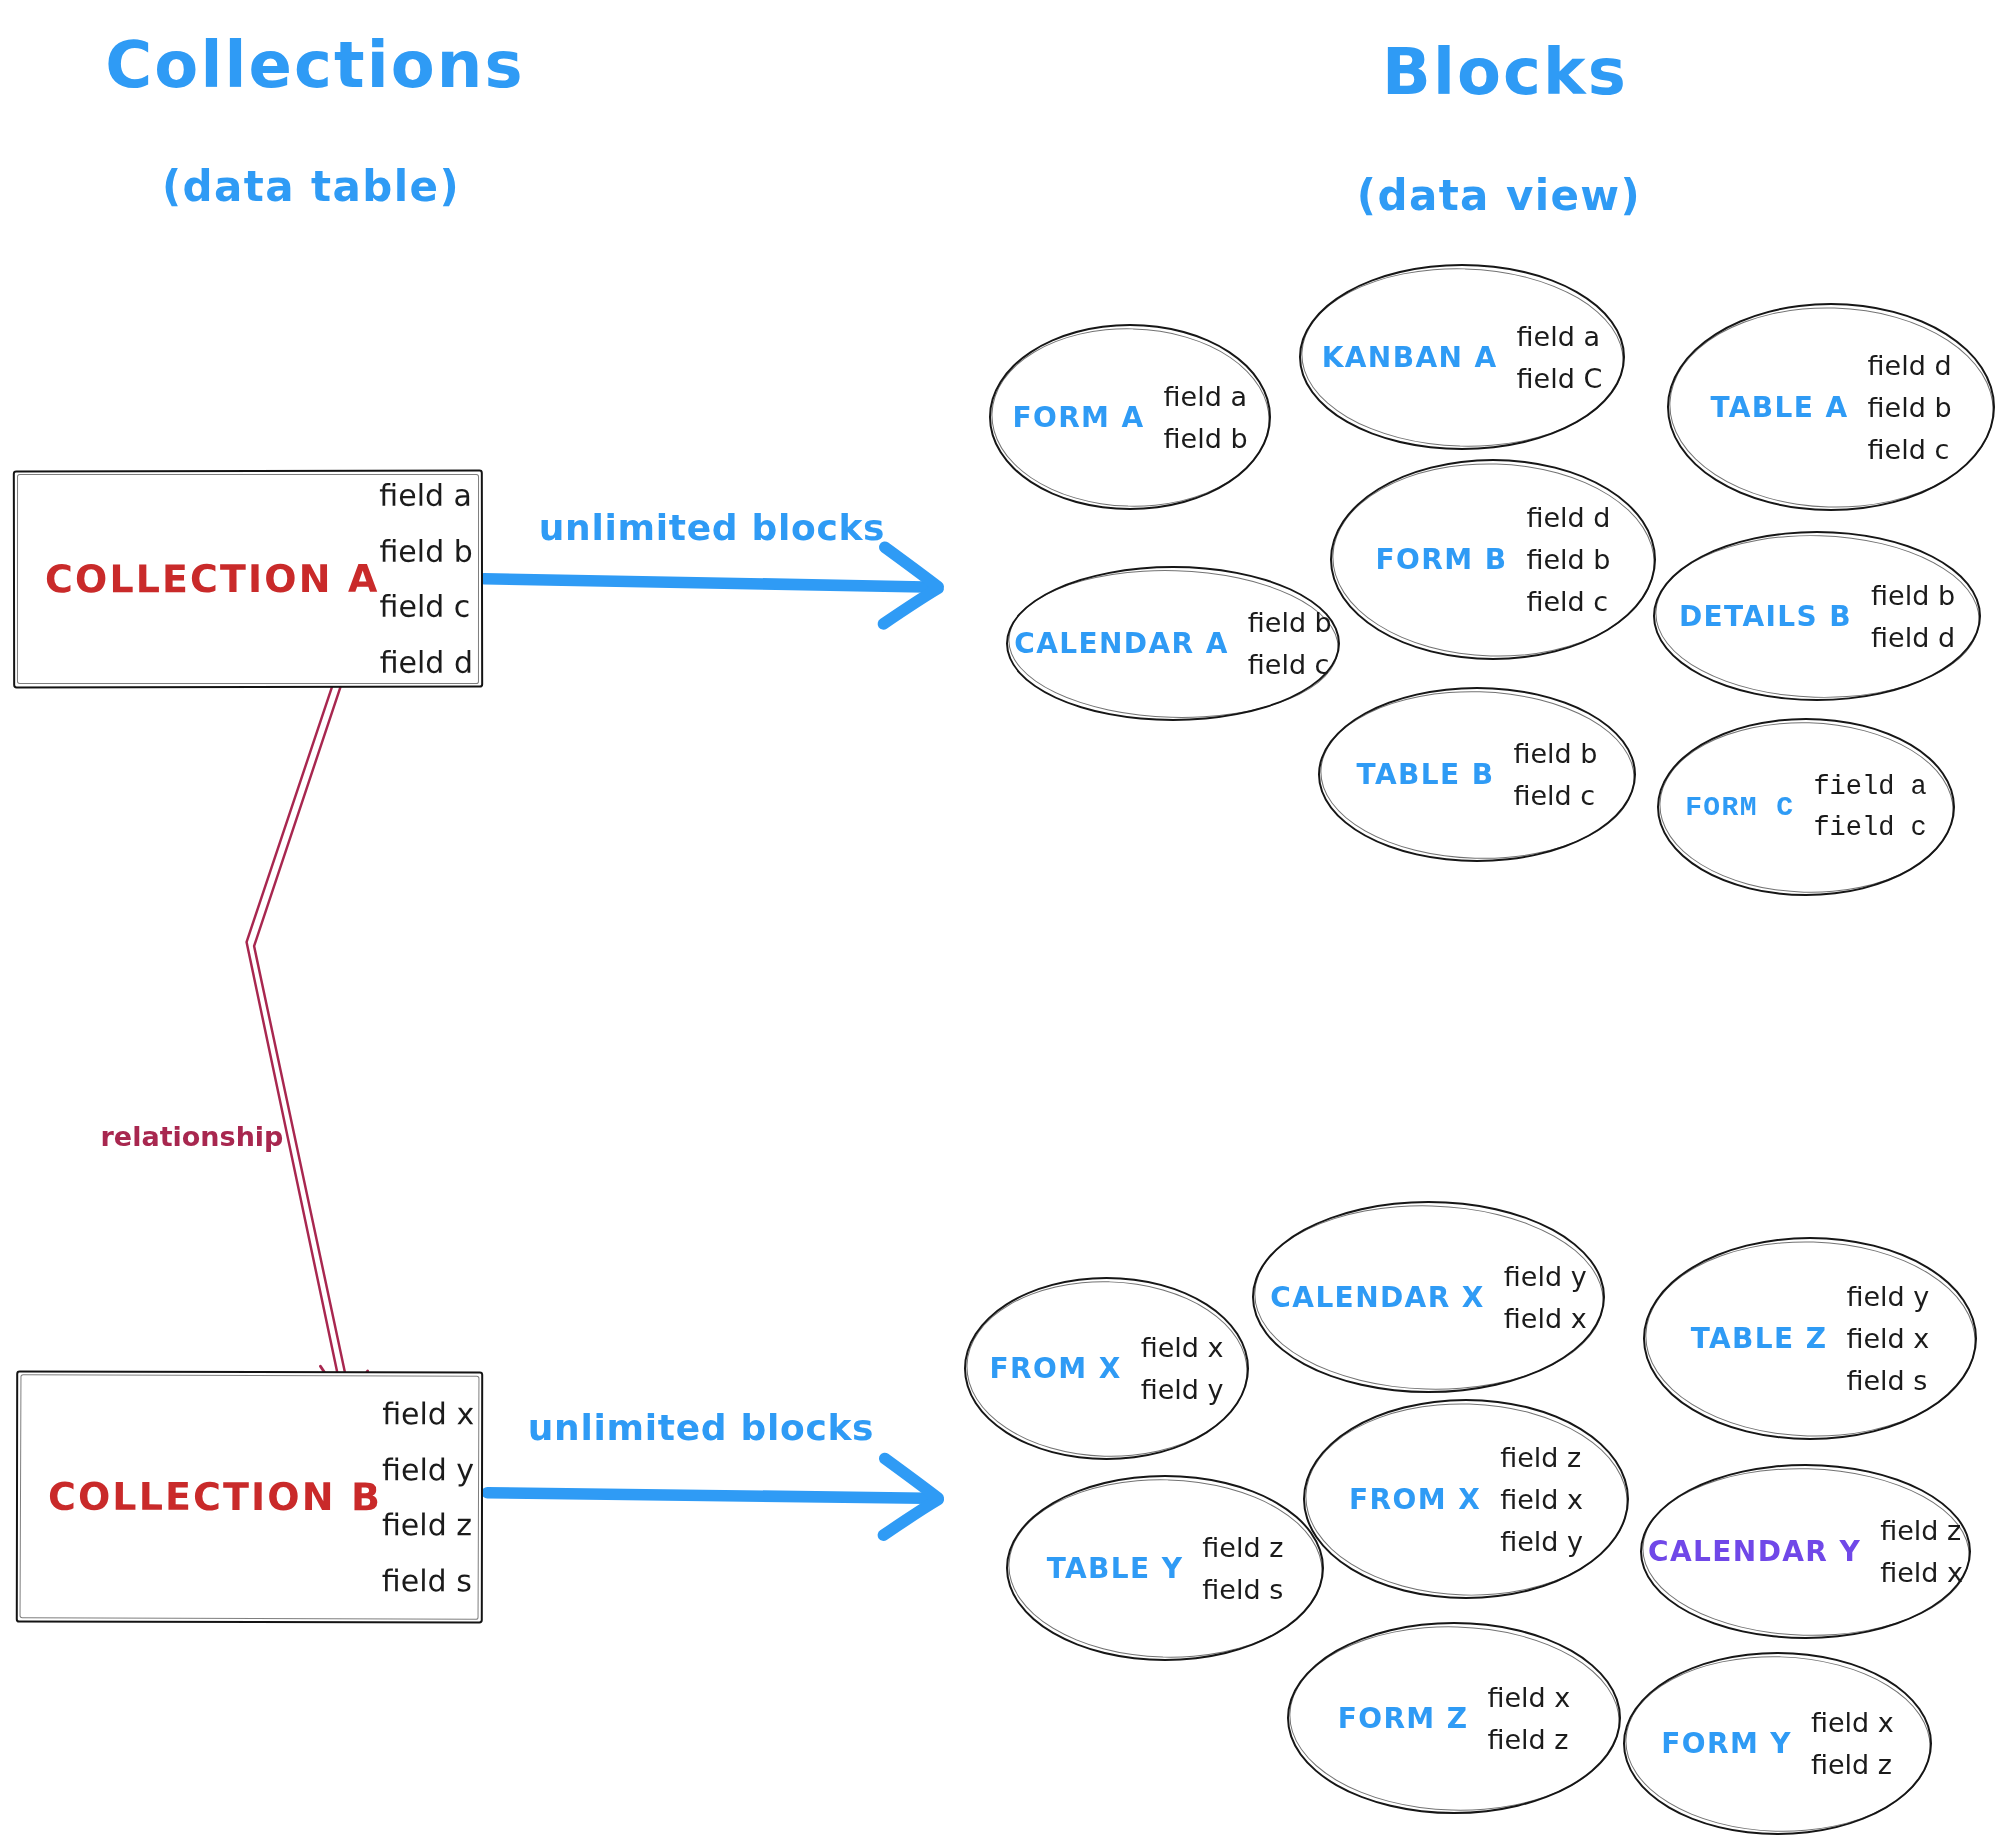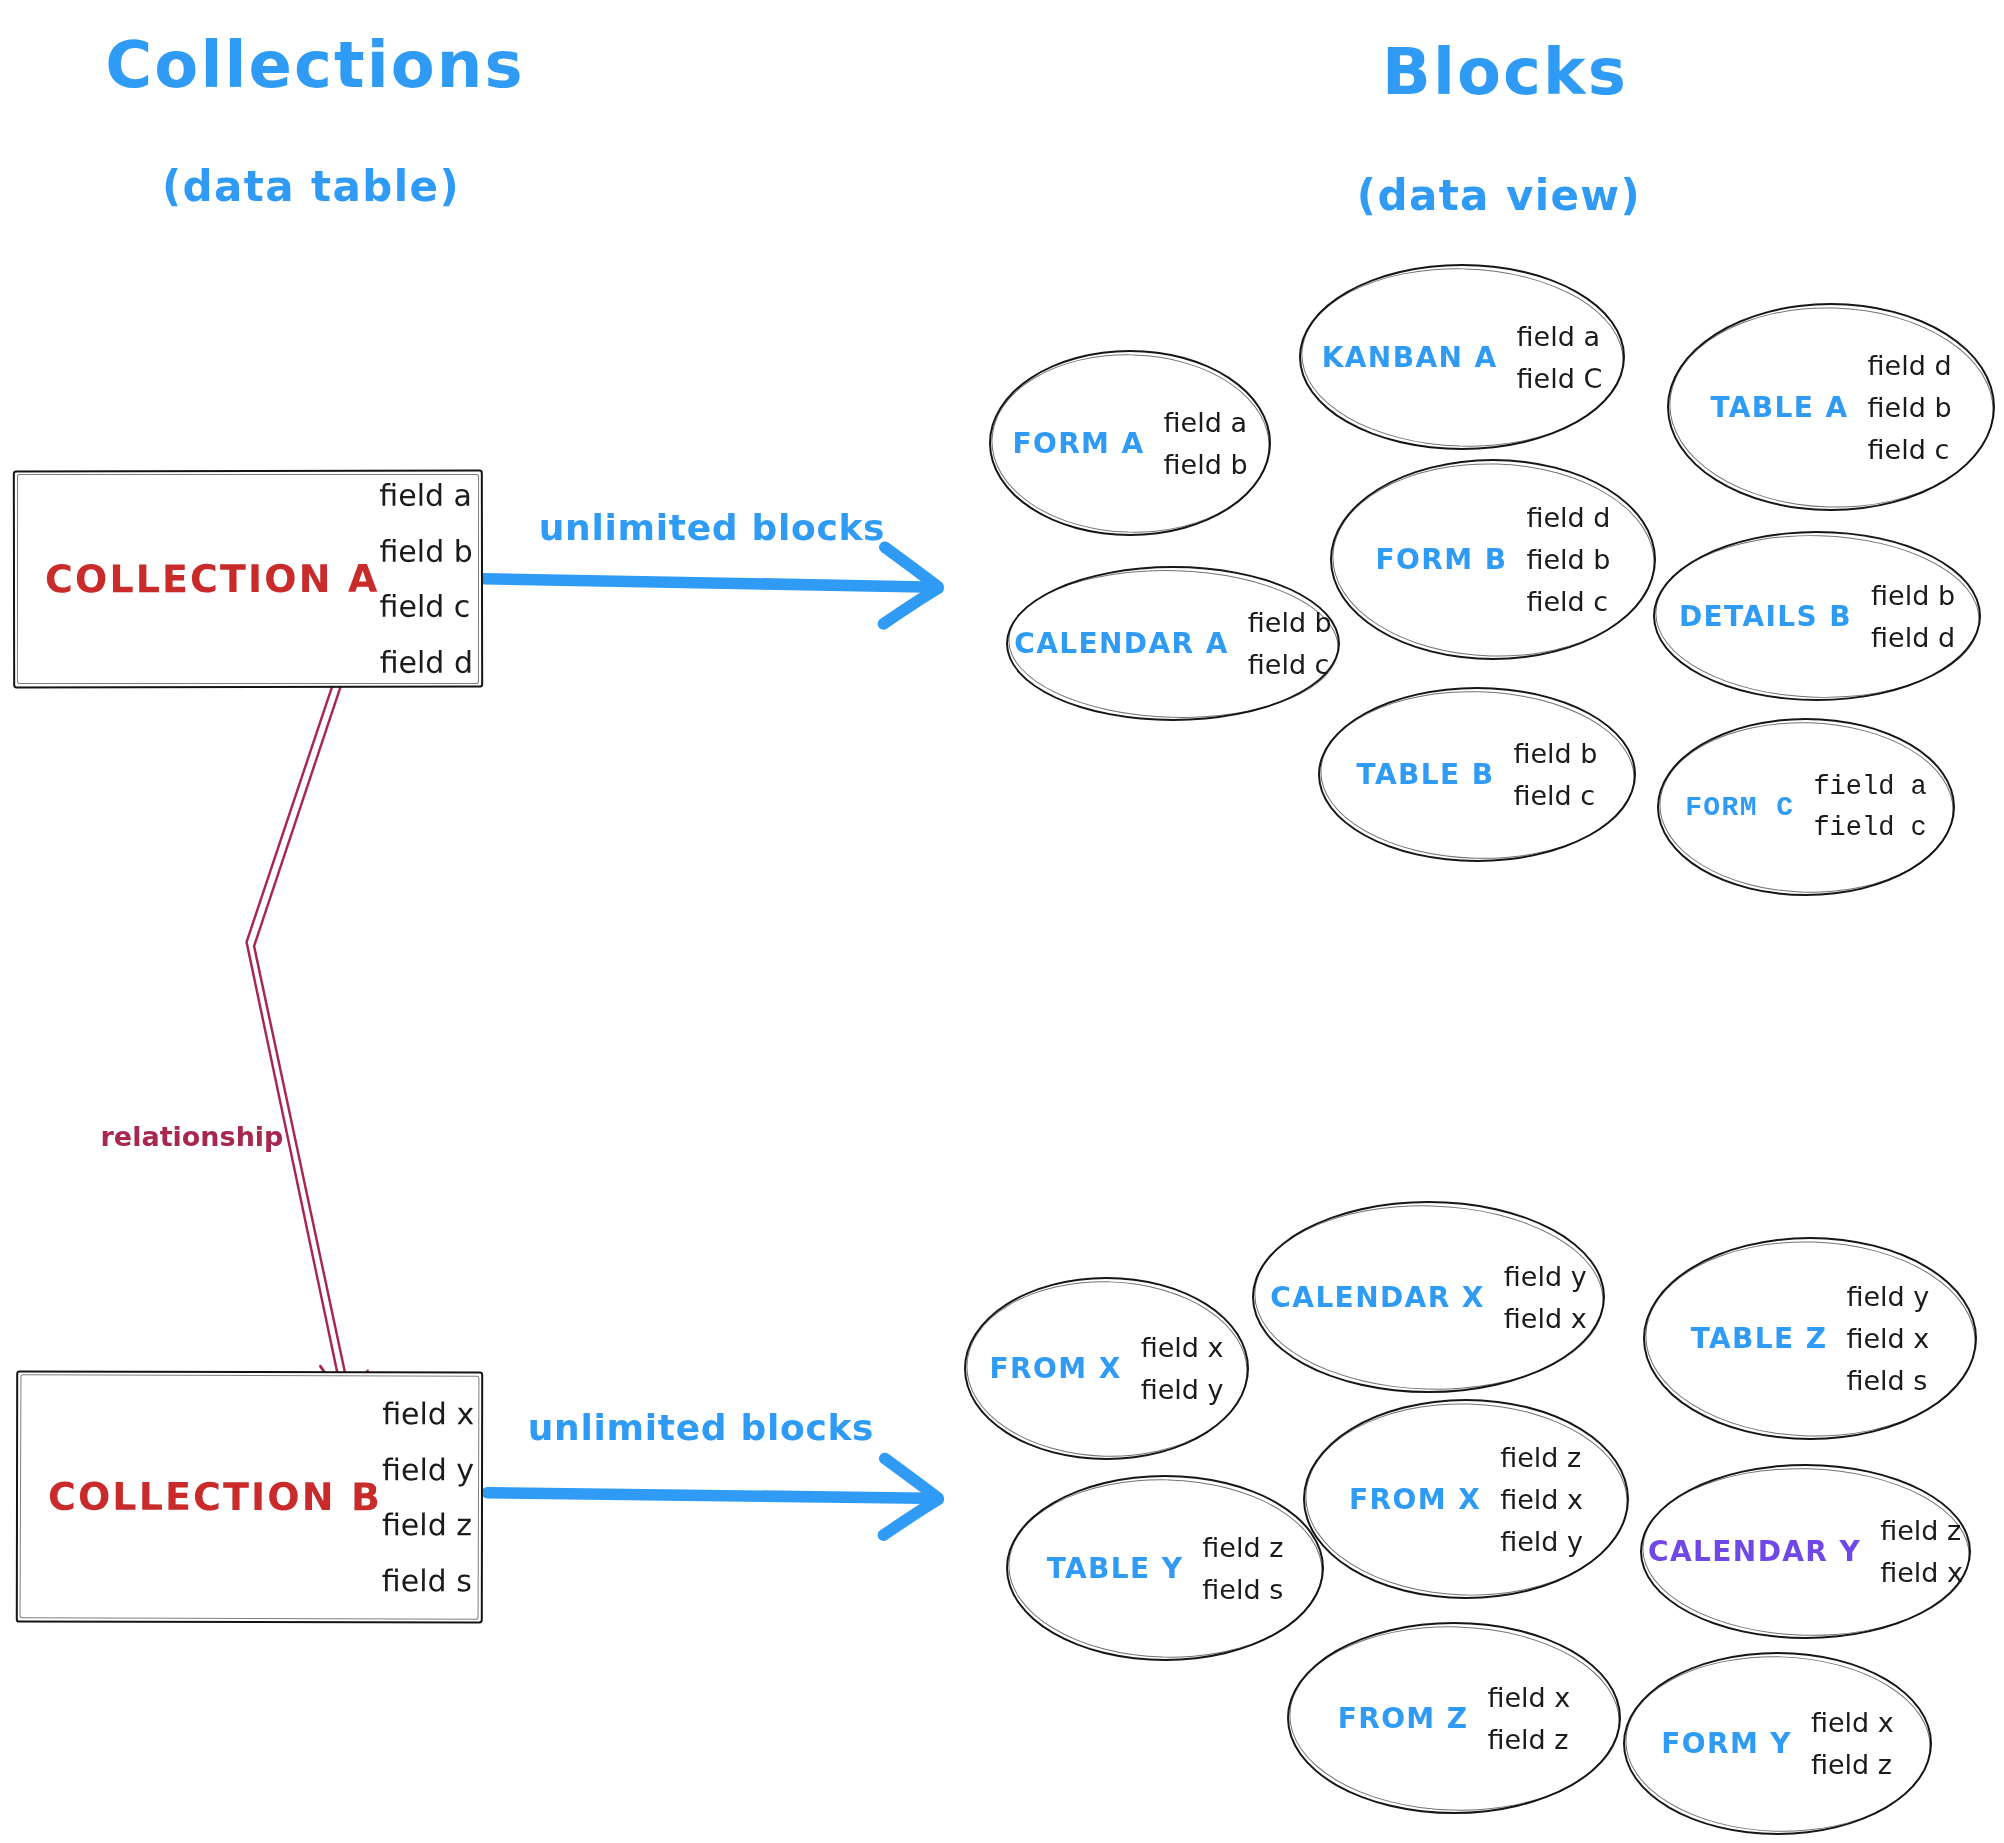"FORM A" div.block { top: 350px -> 324px }
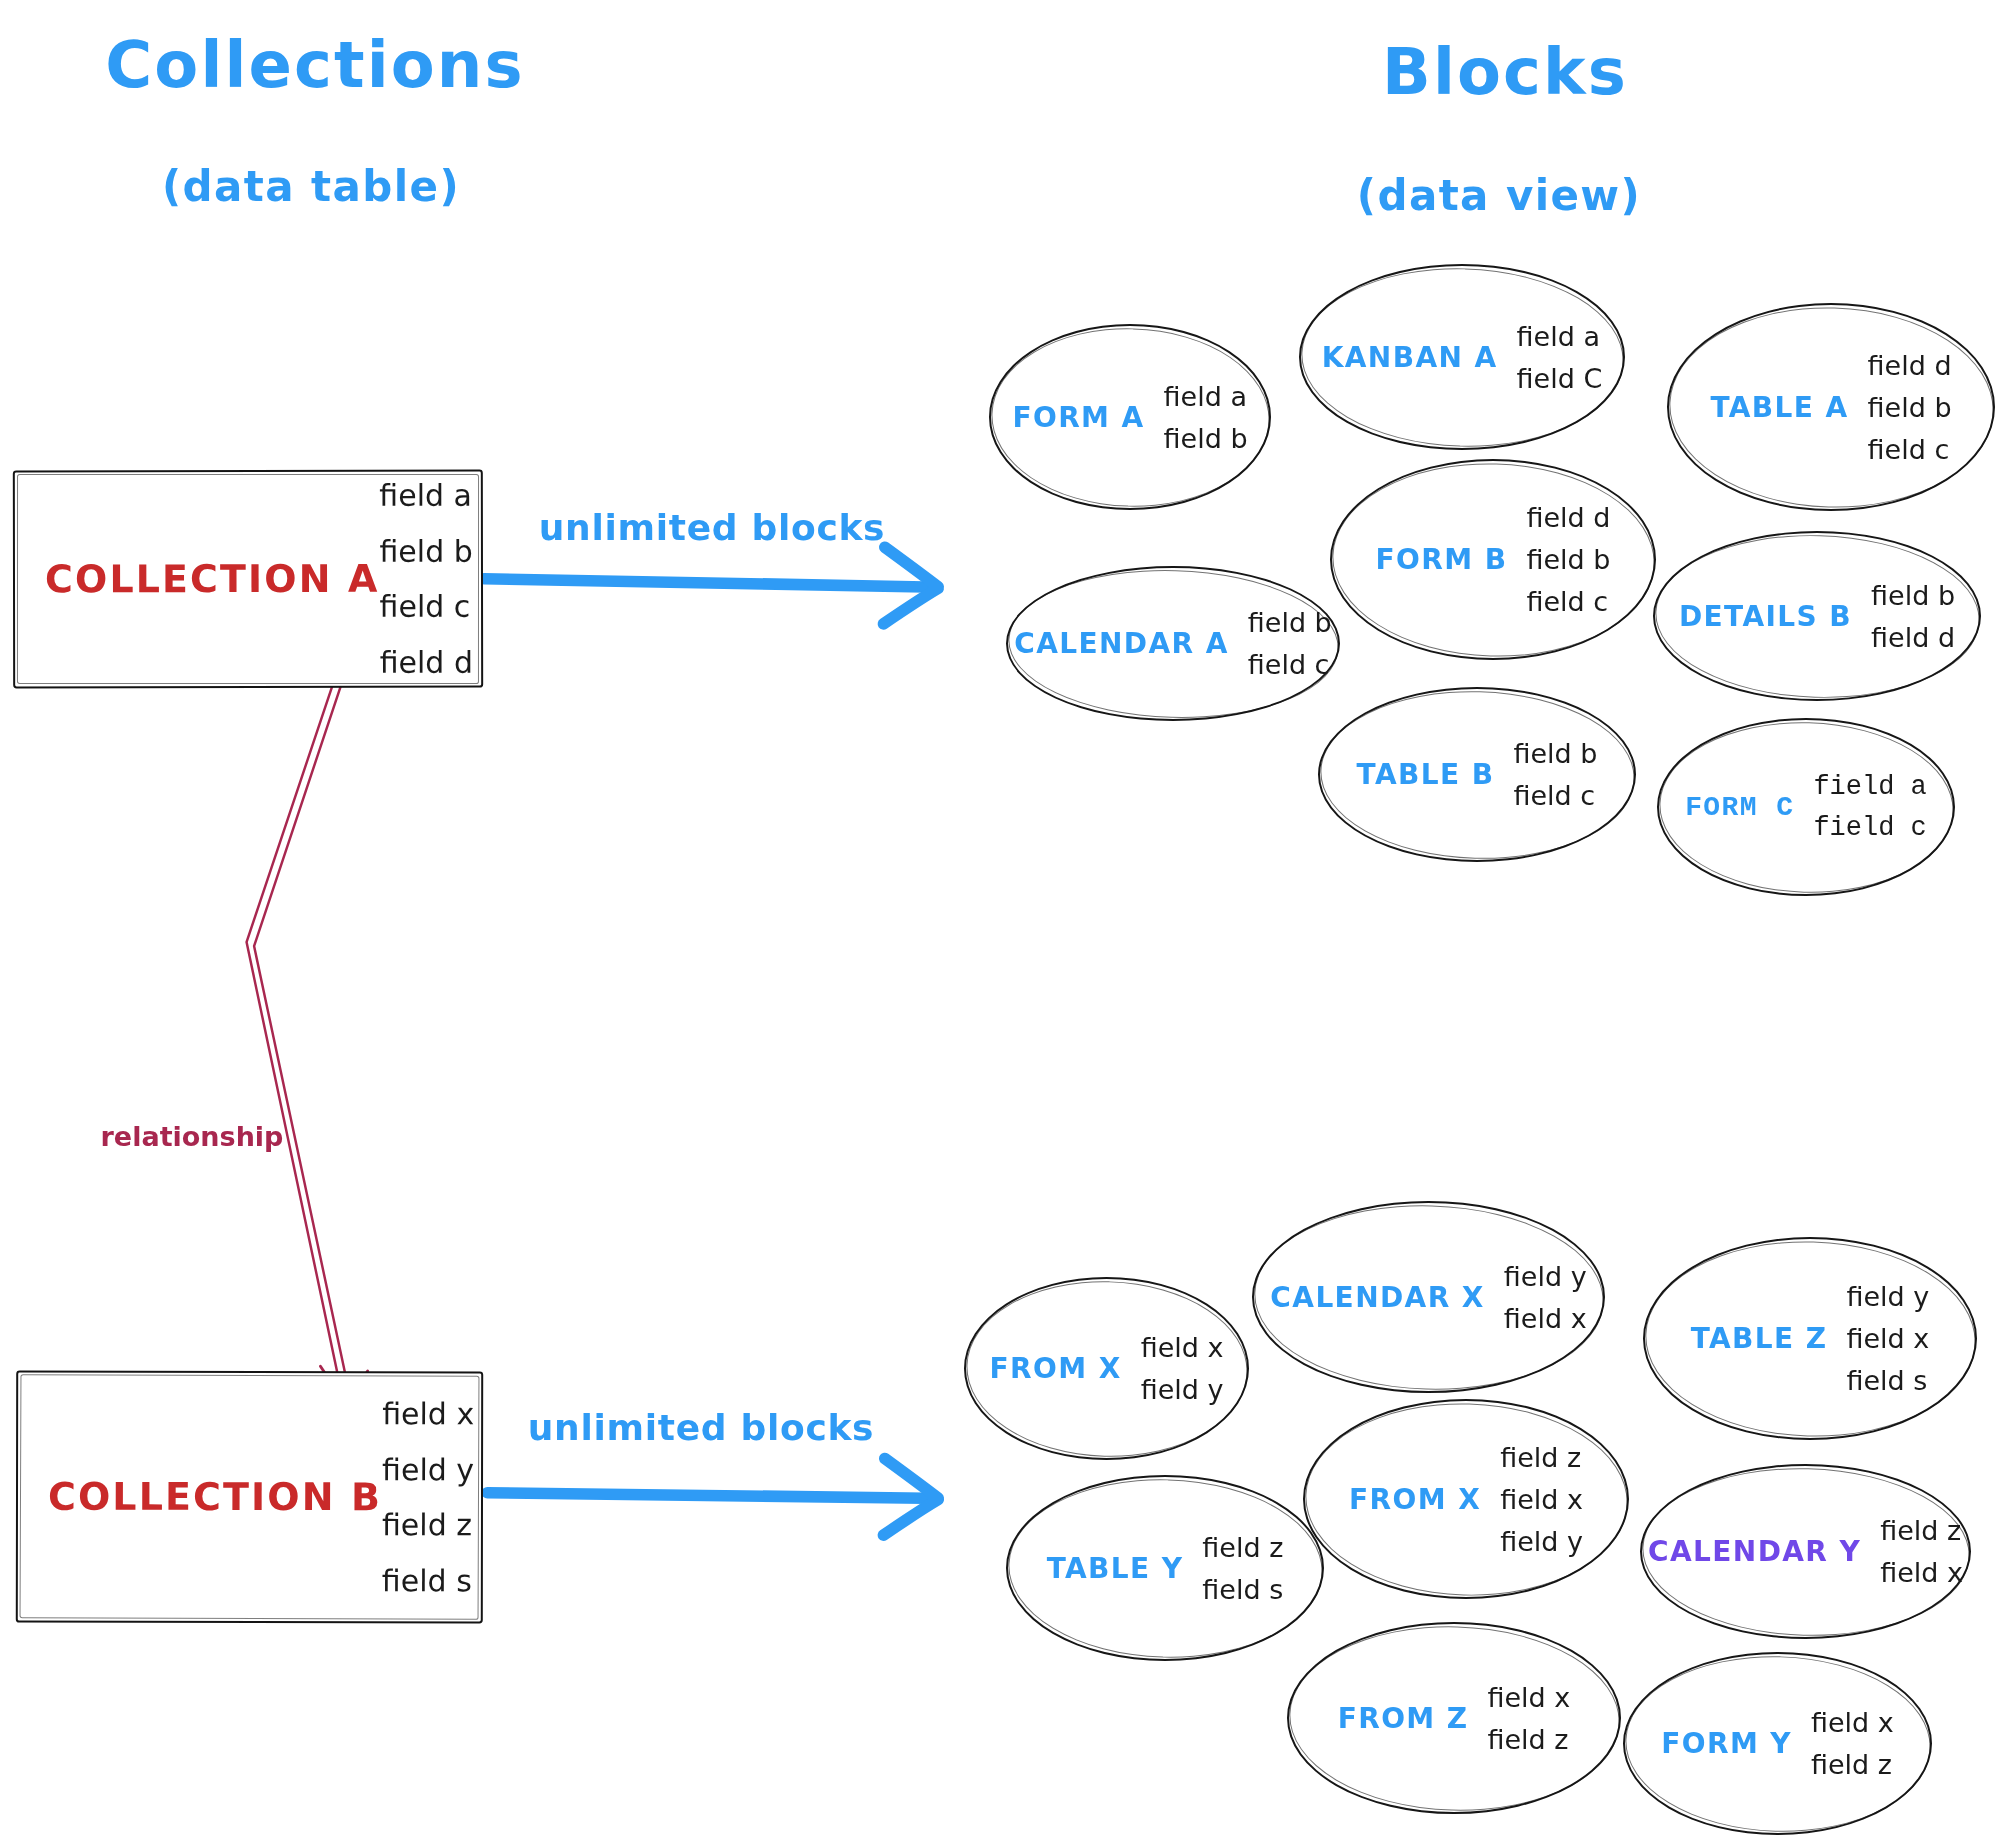"FROM Z" span.block-label { text: FROM -> FORM }
